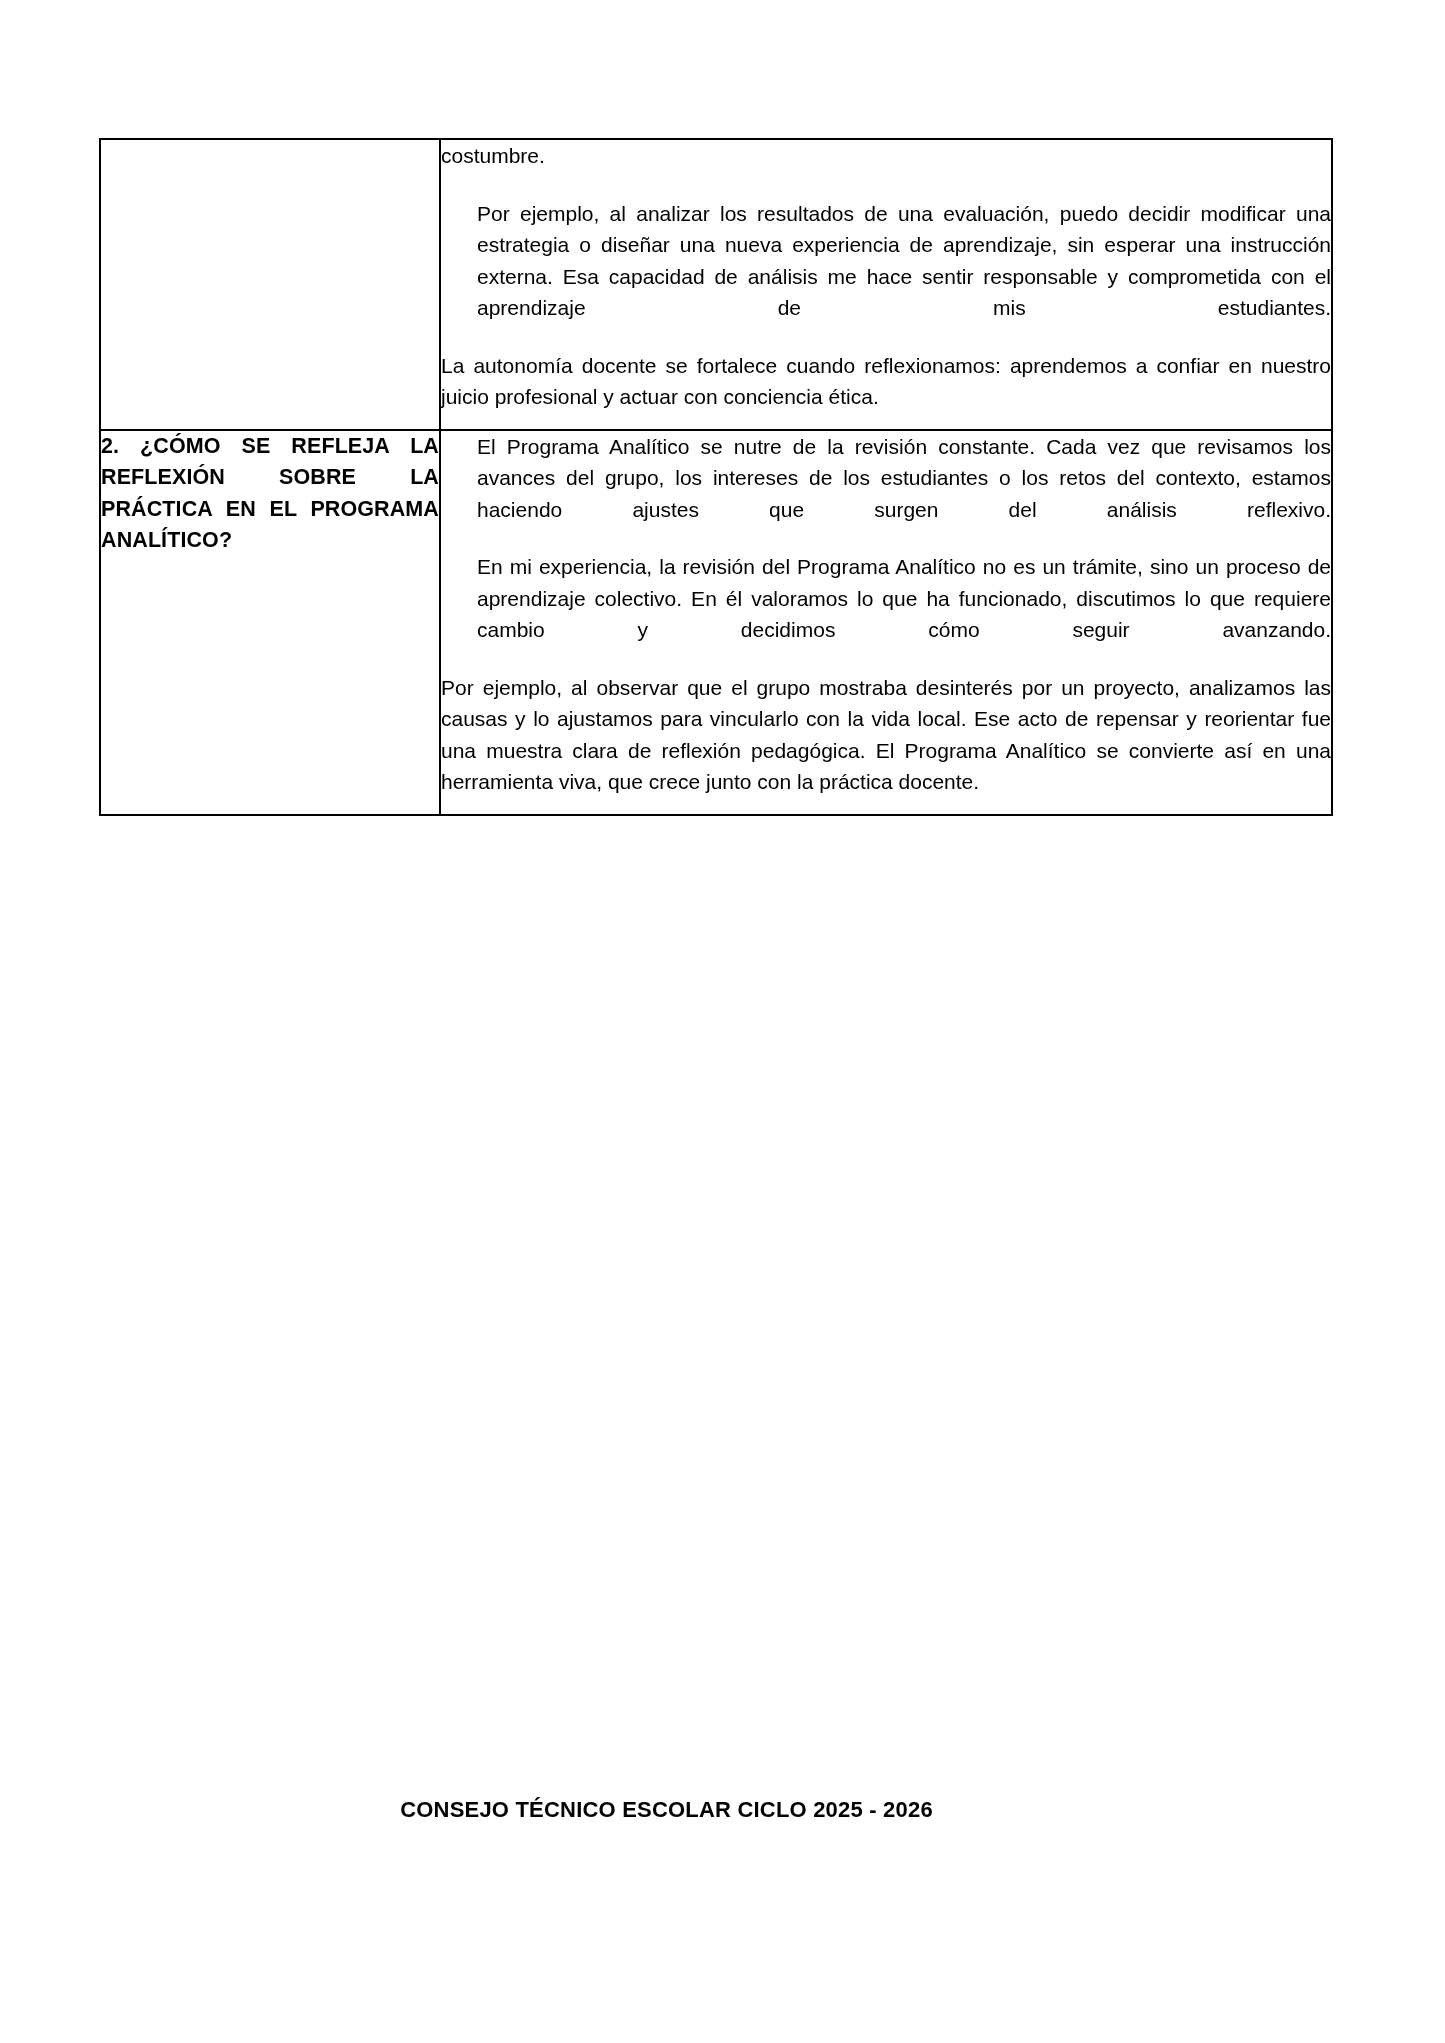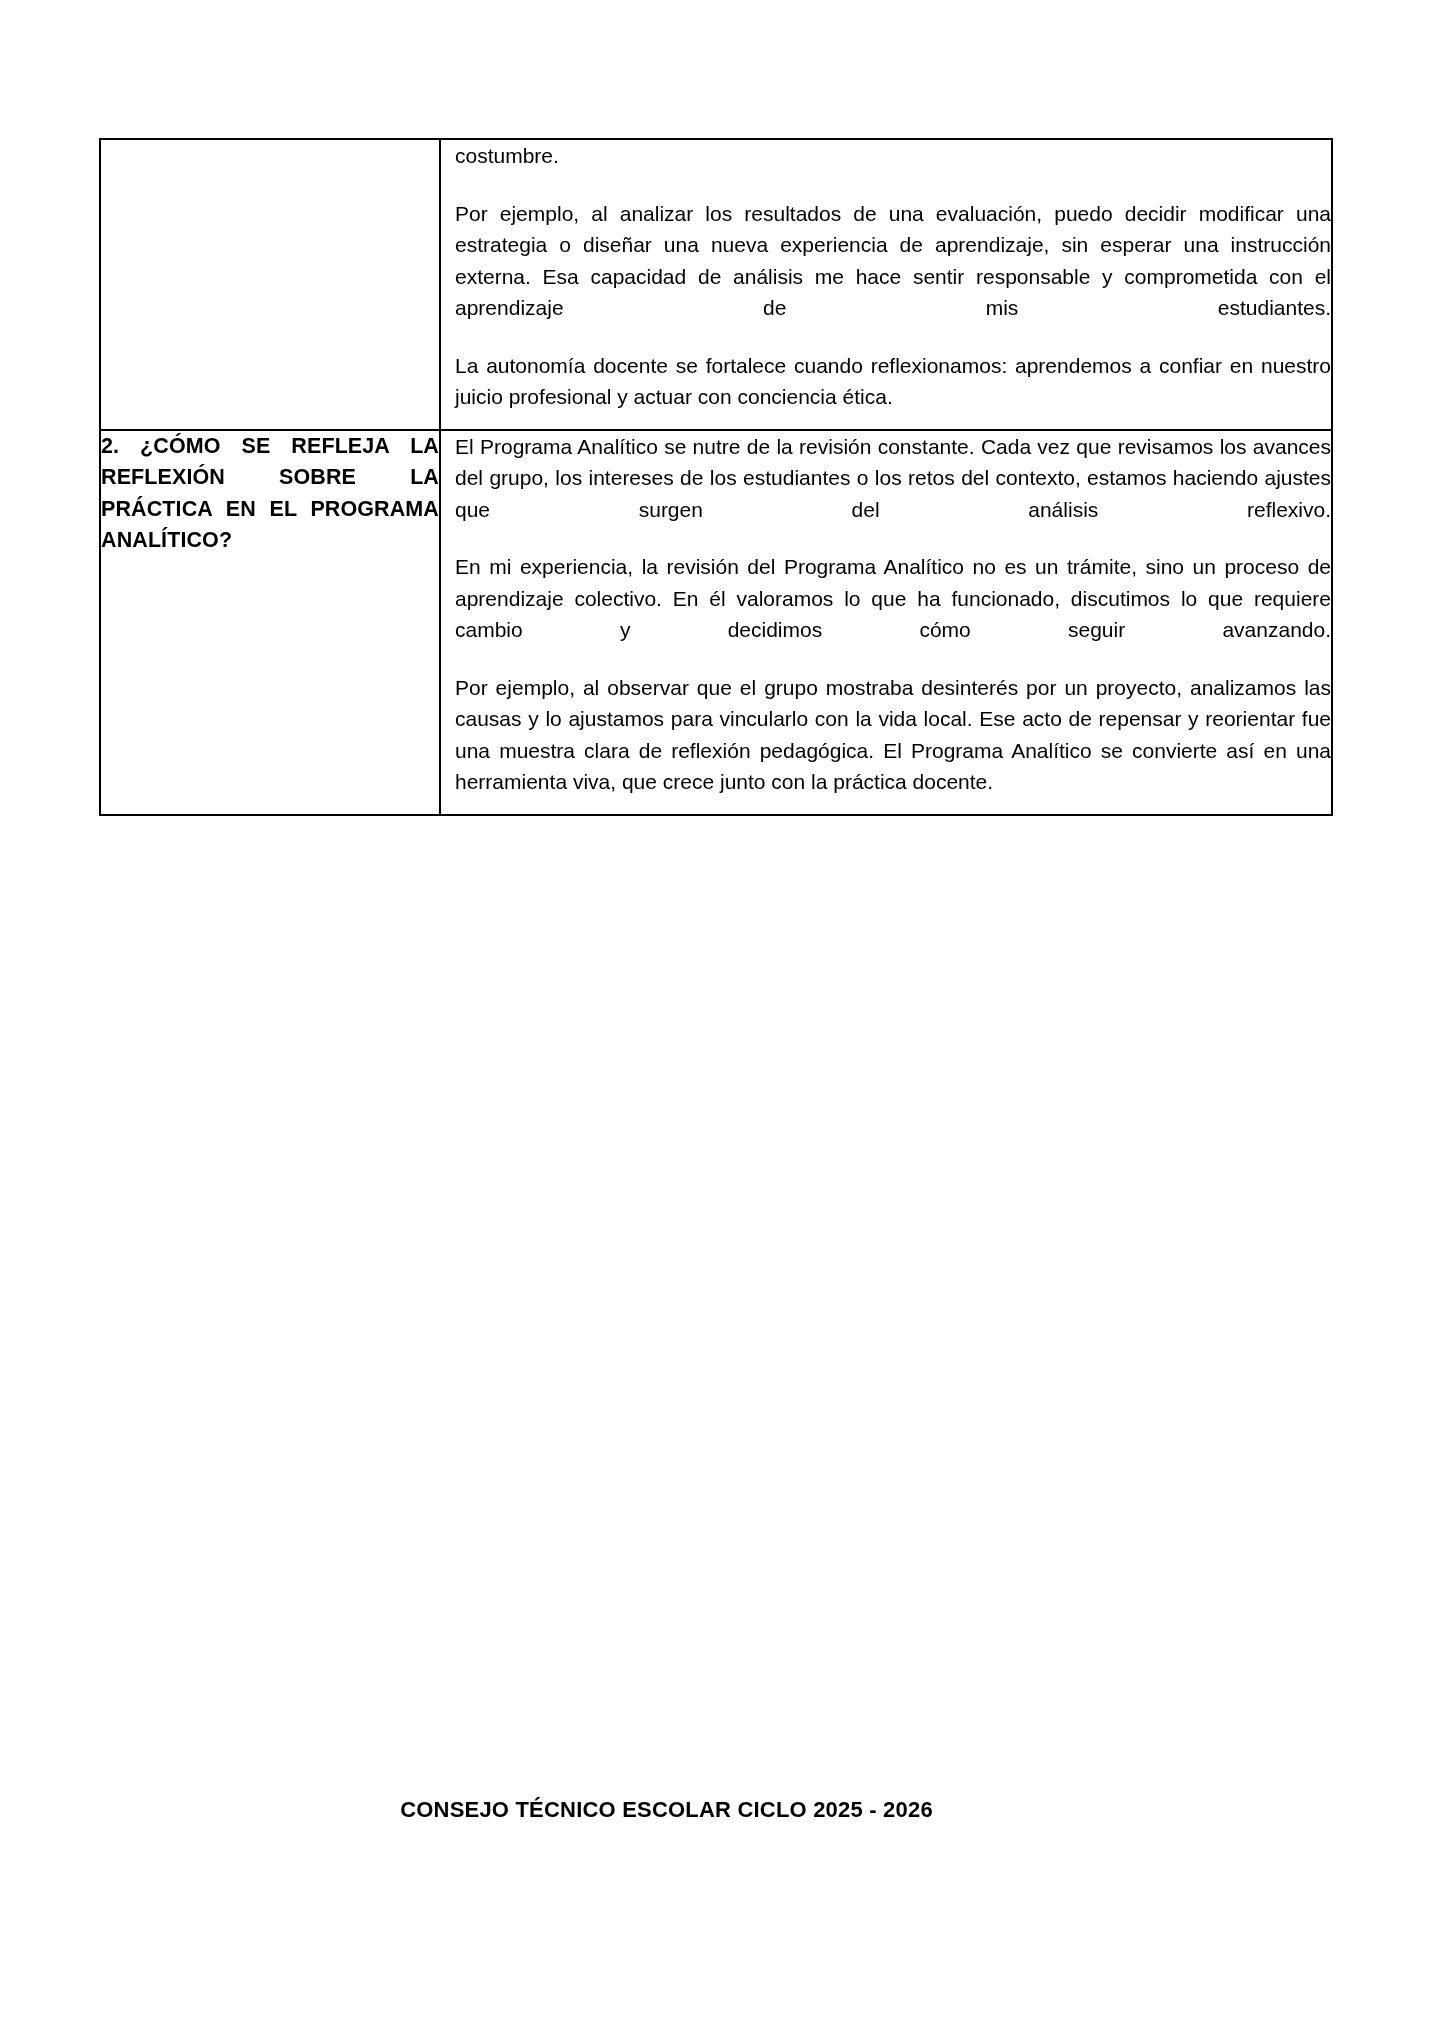"costumbre." .a-para { padding-left: 14px -> none }
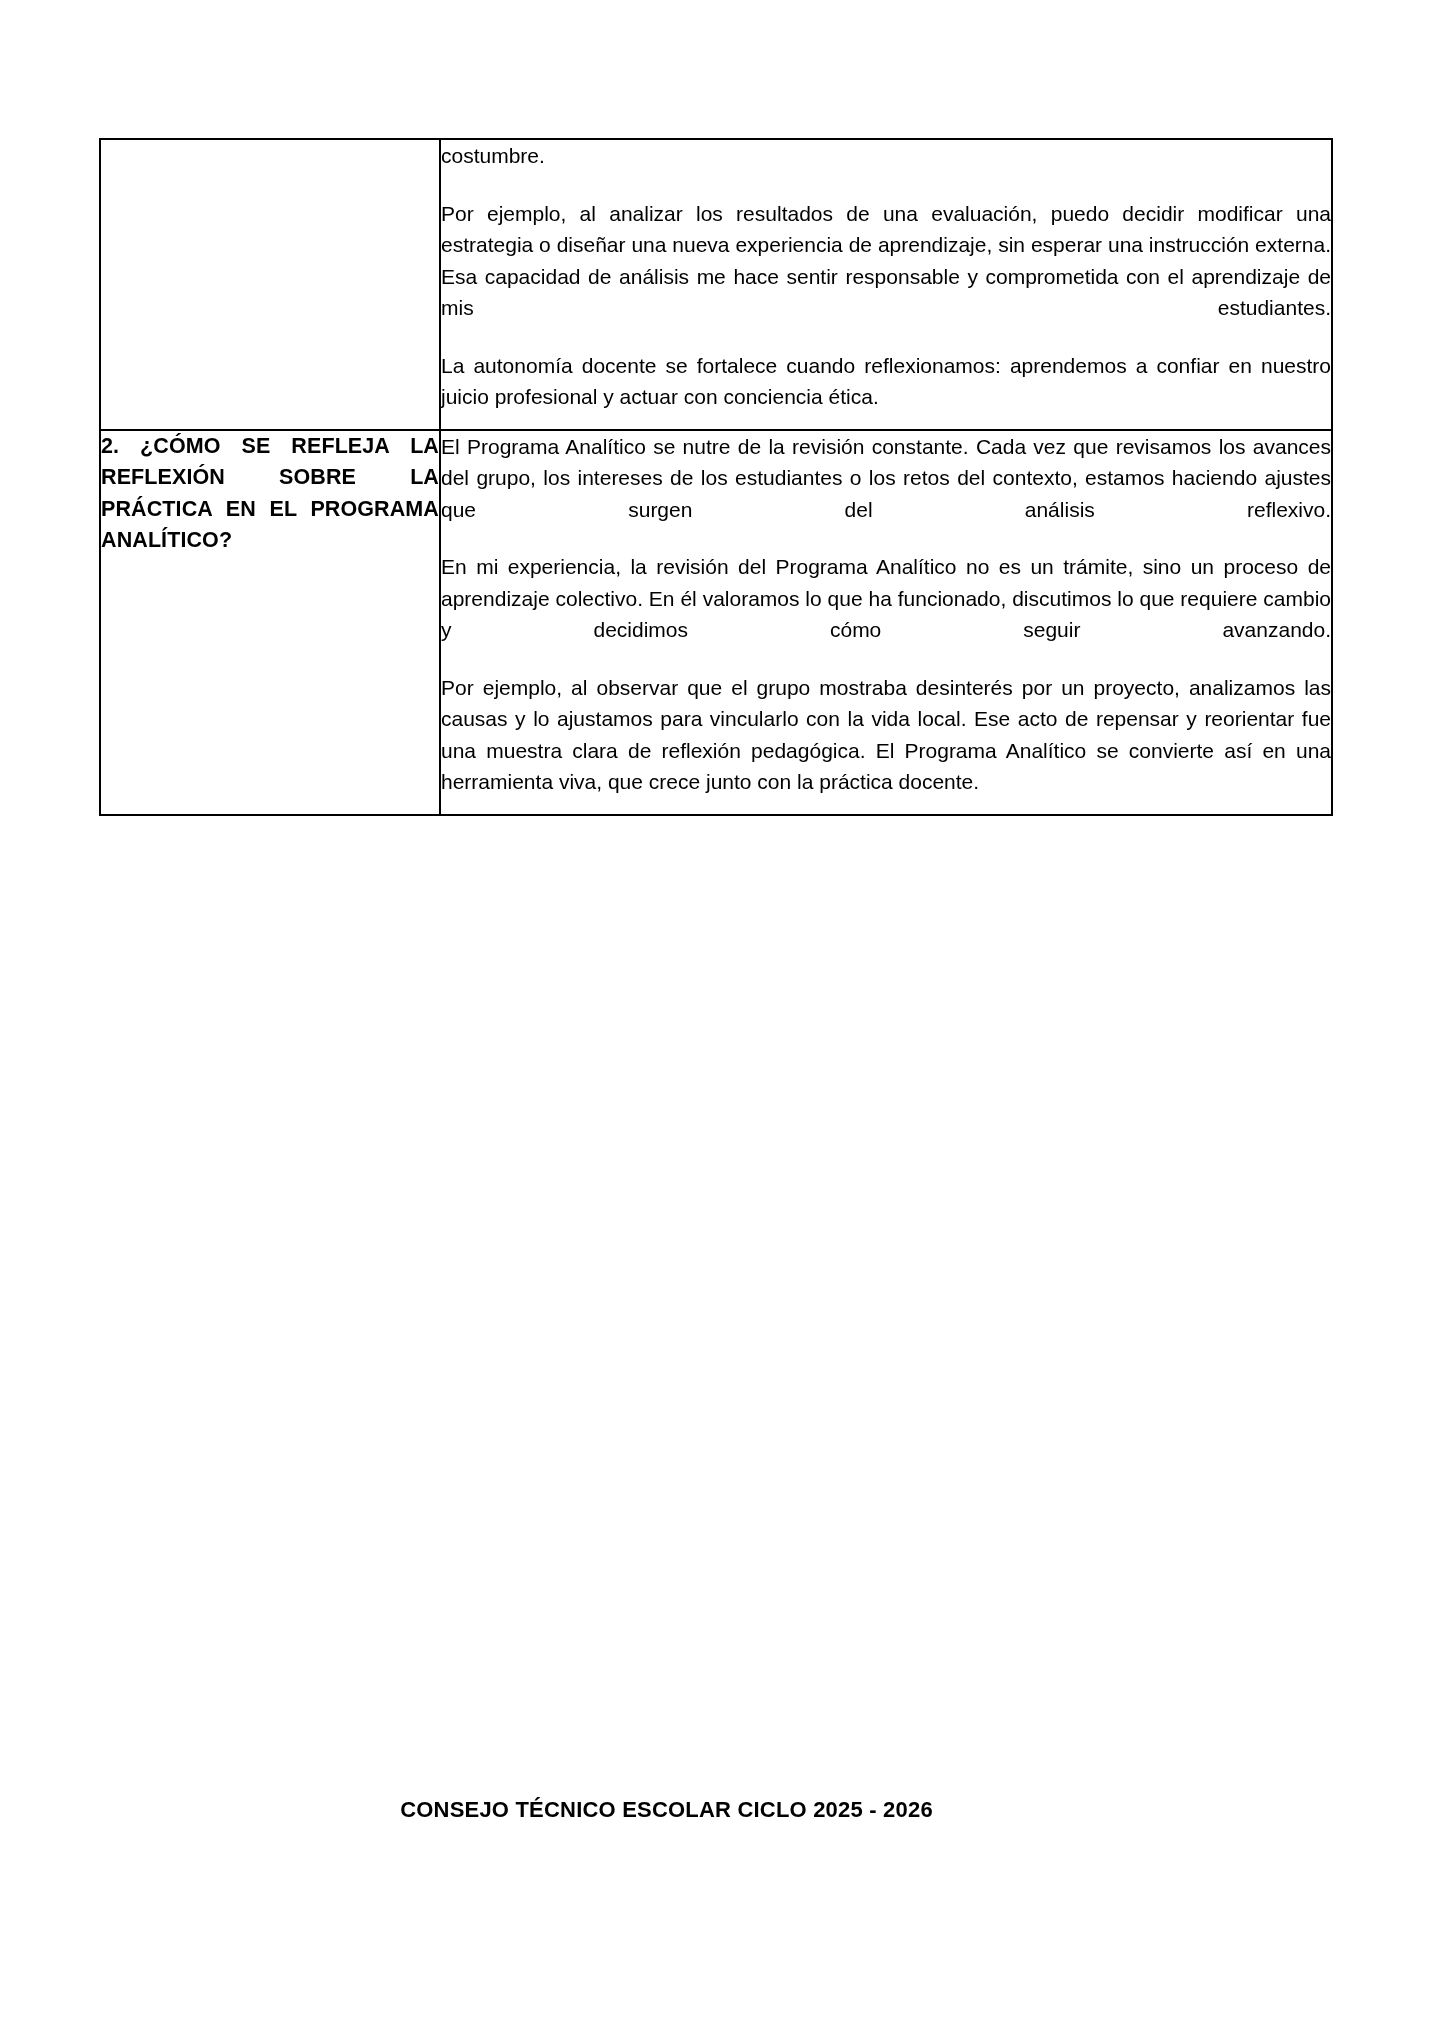"Por ejemplo, al analizar los" .a-para.stretch-last { margin-left: none -> 36px }
